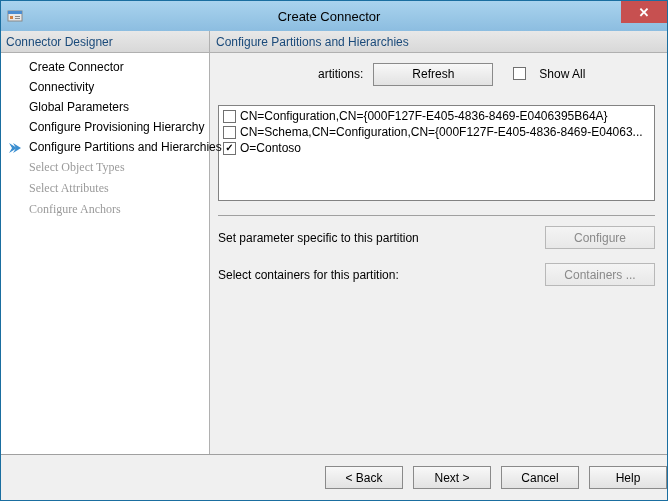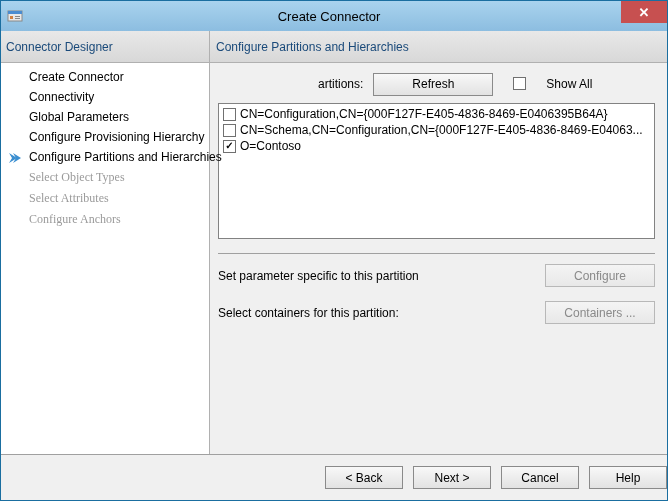"Connector Designer" .header-row { height: 32px -> 22px }
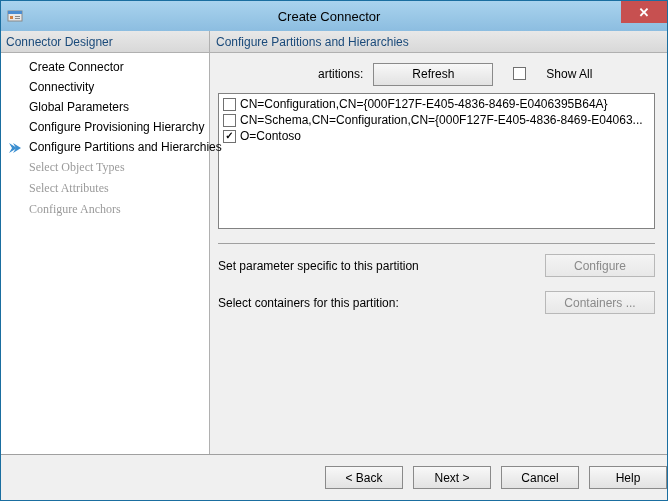"artitions:" .content-top { margin-bottom: 6px -> 18px }
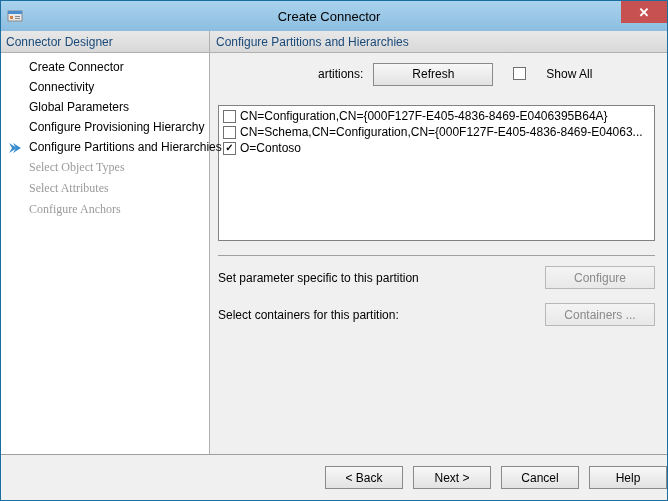"Show All" .checkbox-wrap { gap: 20px -> 13px }
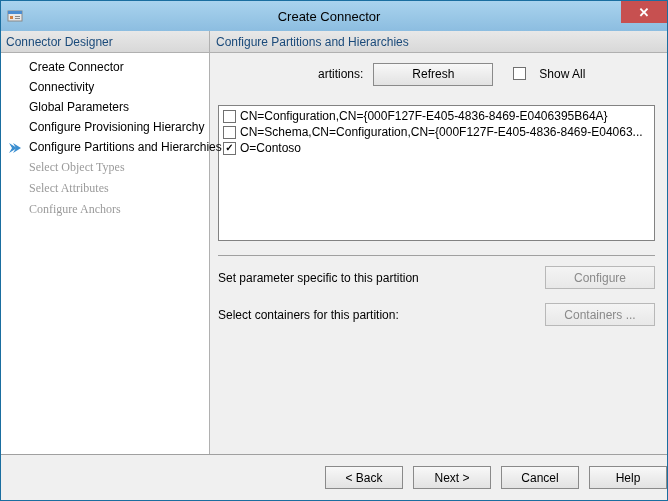"CN=Configuration,CN={000F127F-E405-4836-" .listbox { height: 136px -> 96px }
